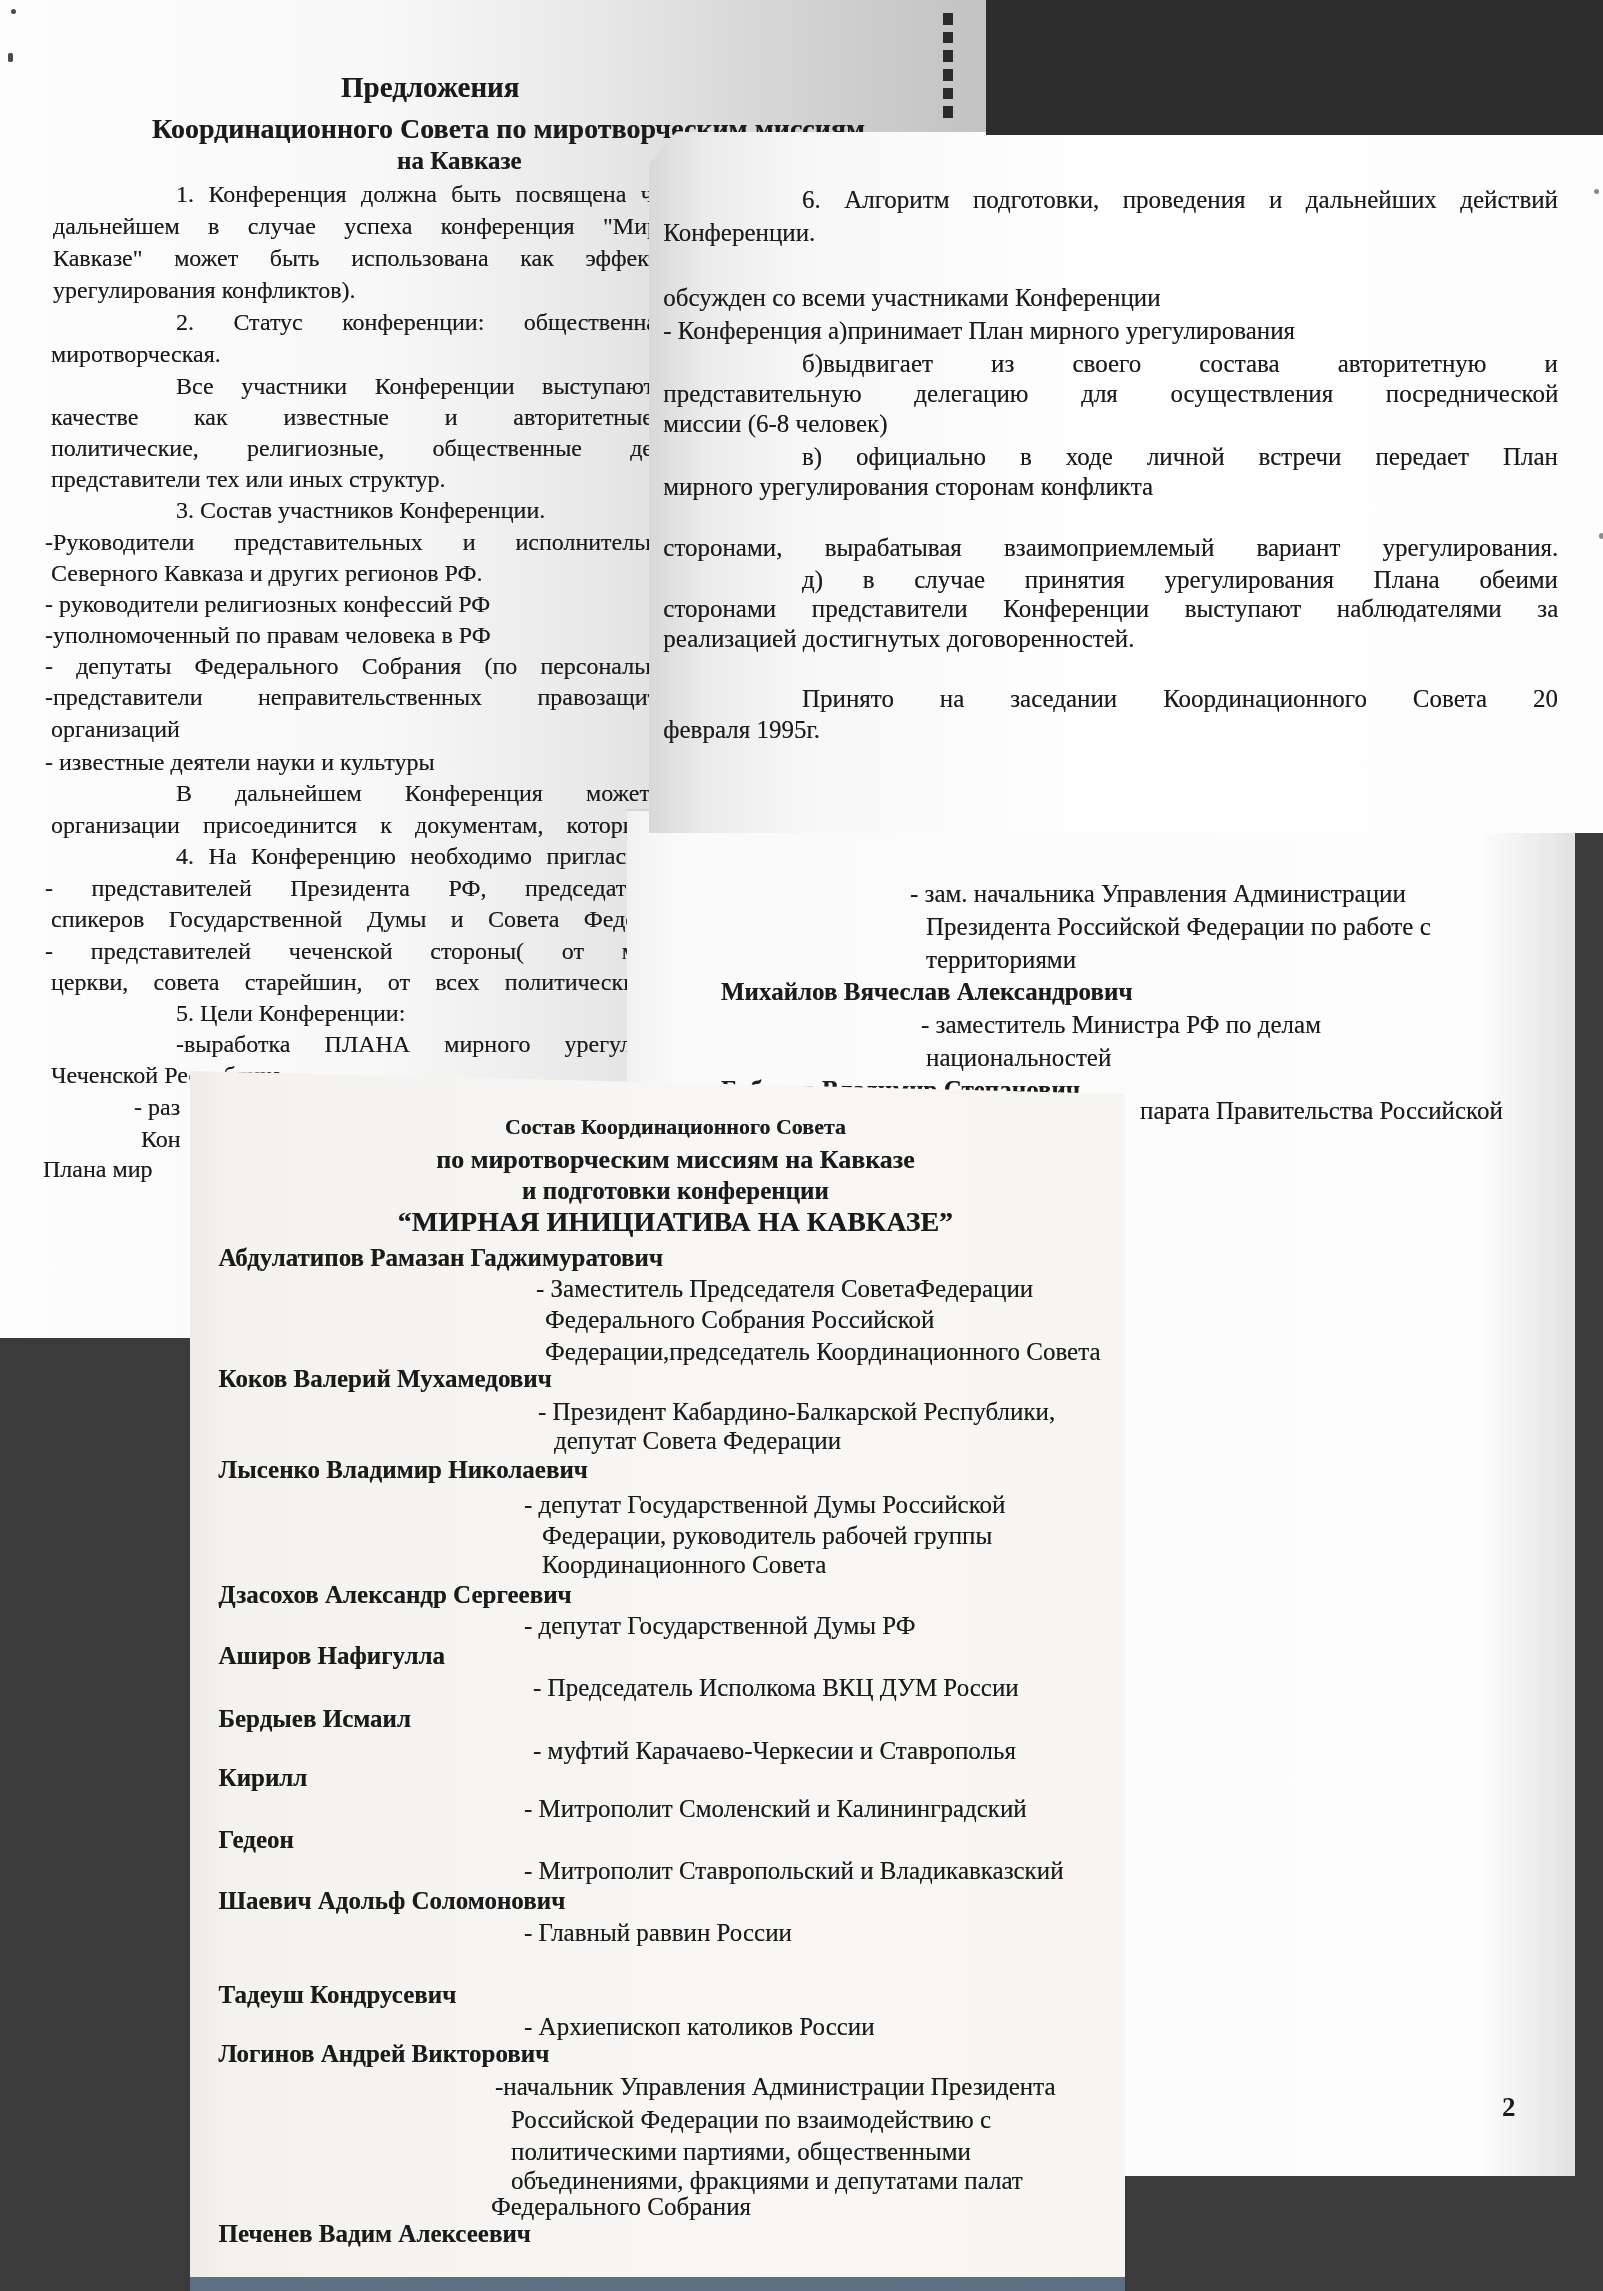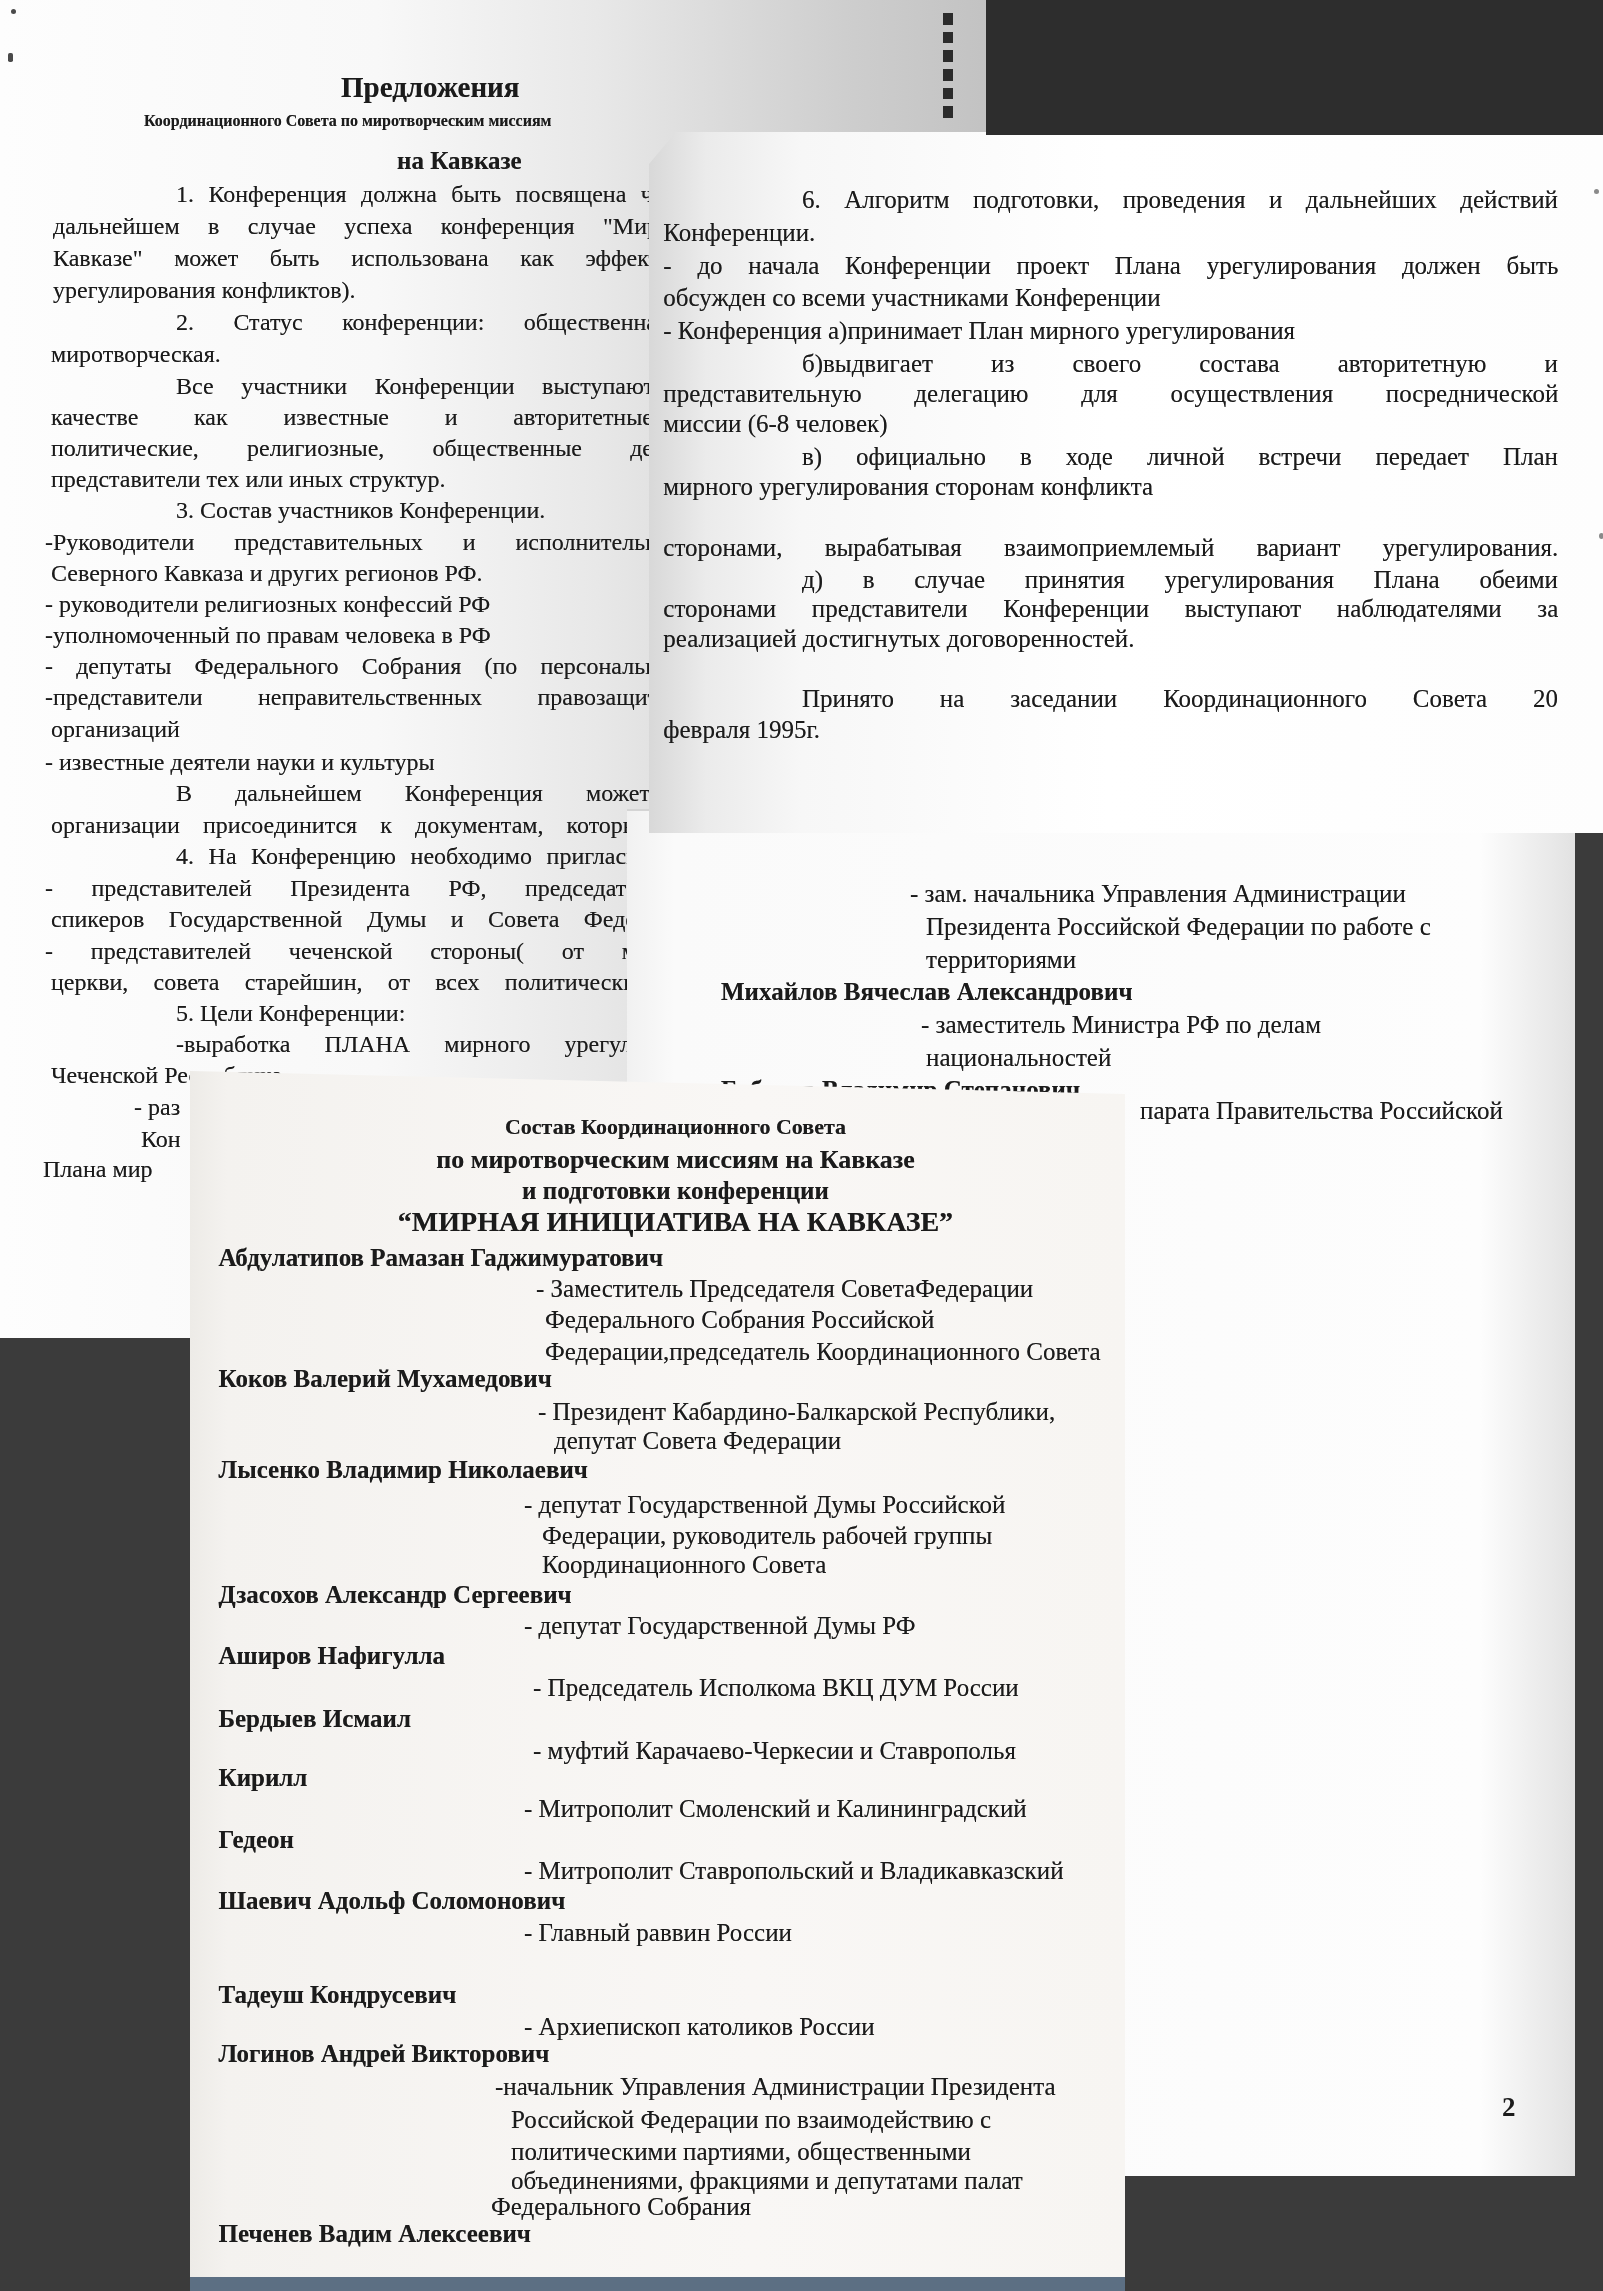"Координационного Совета по" div.ln { font-size: 16px -> 28px; left: 144px -> 152px }
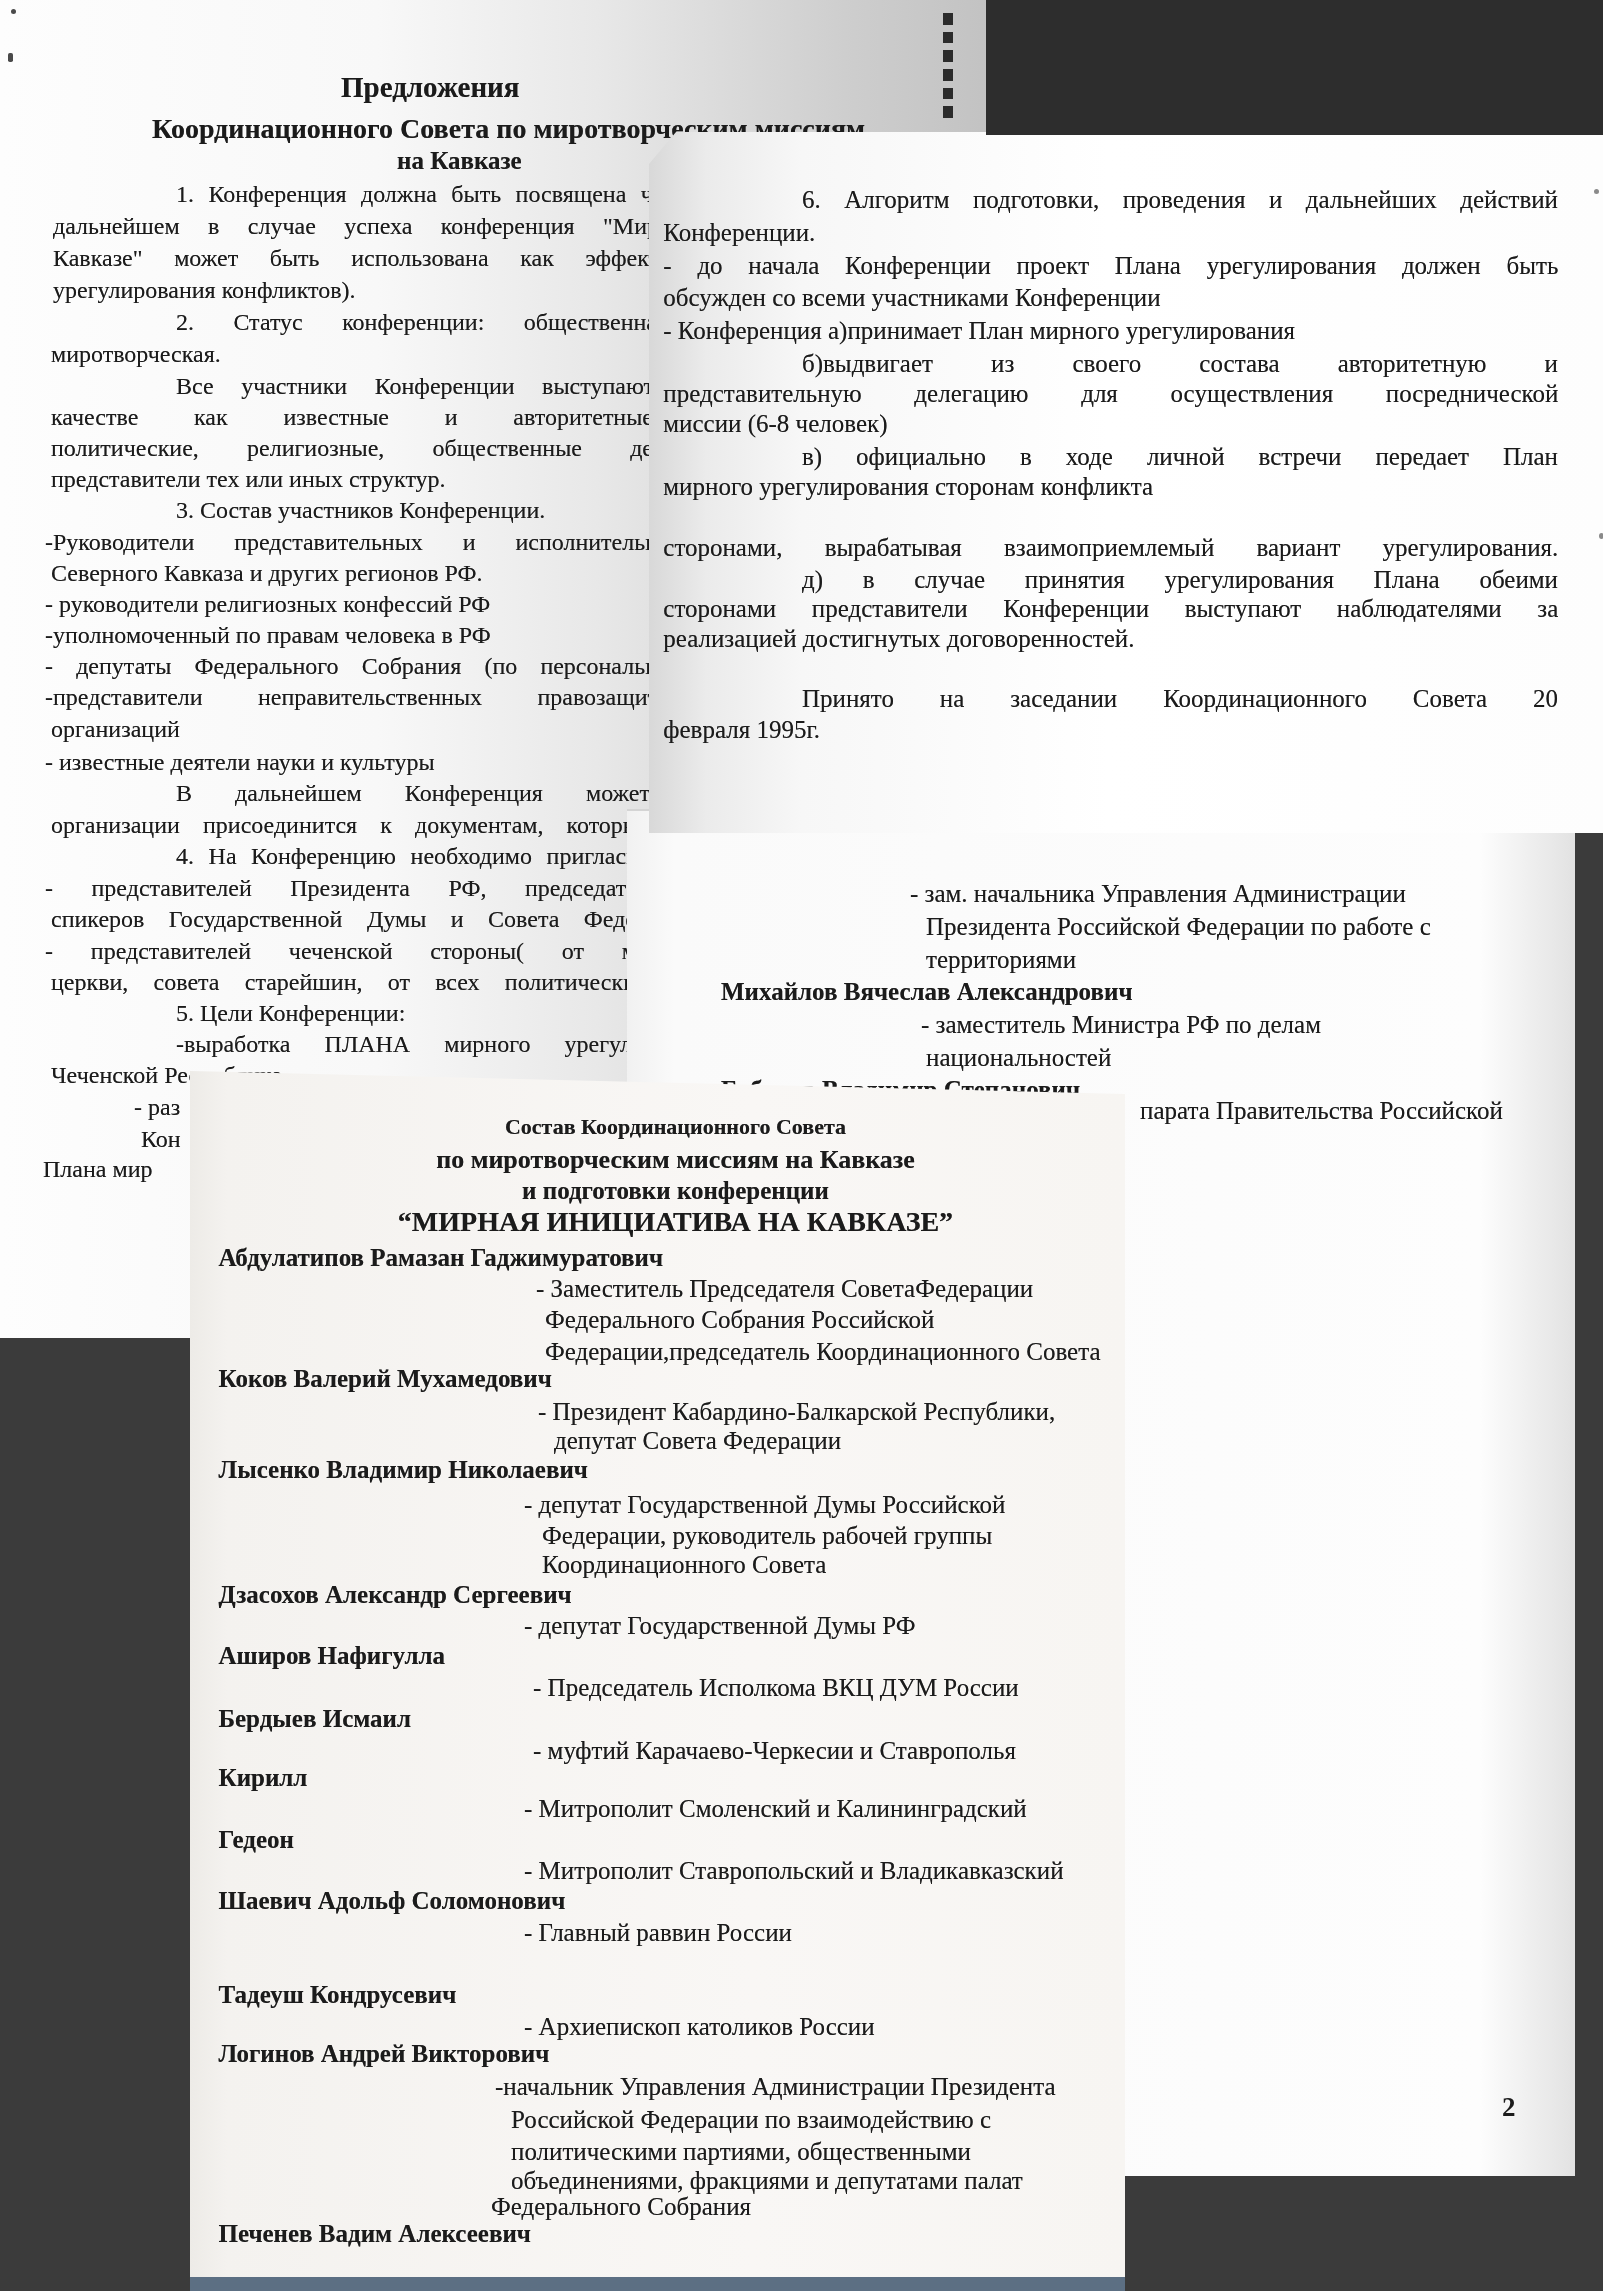"- до начала Конференции проект" div.ln { html: <div>- до начала Конференции проект Плана урегулирования должен быть</div> -> none }
